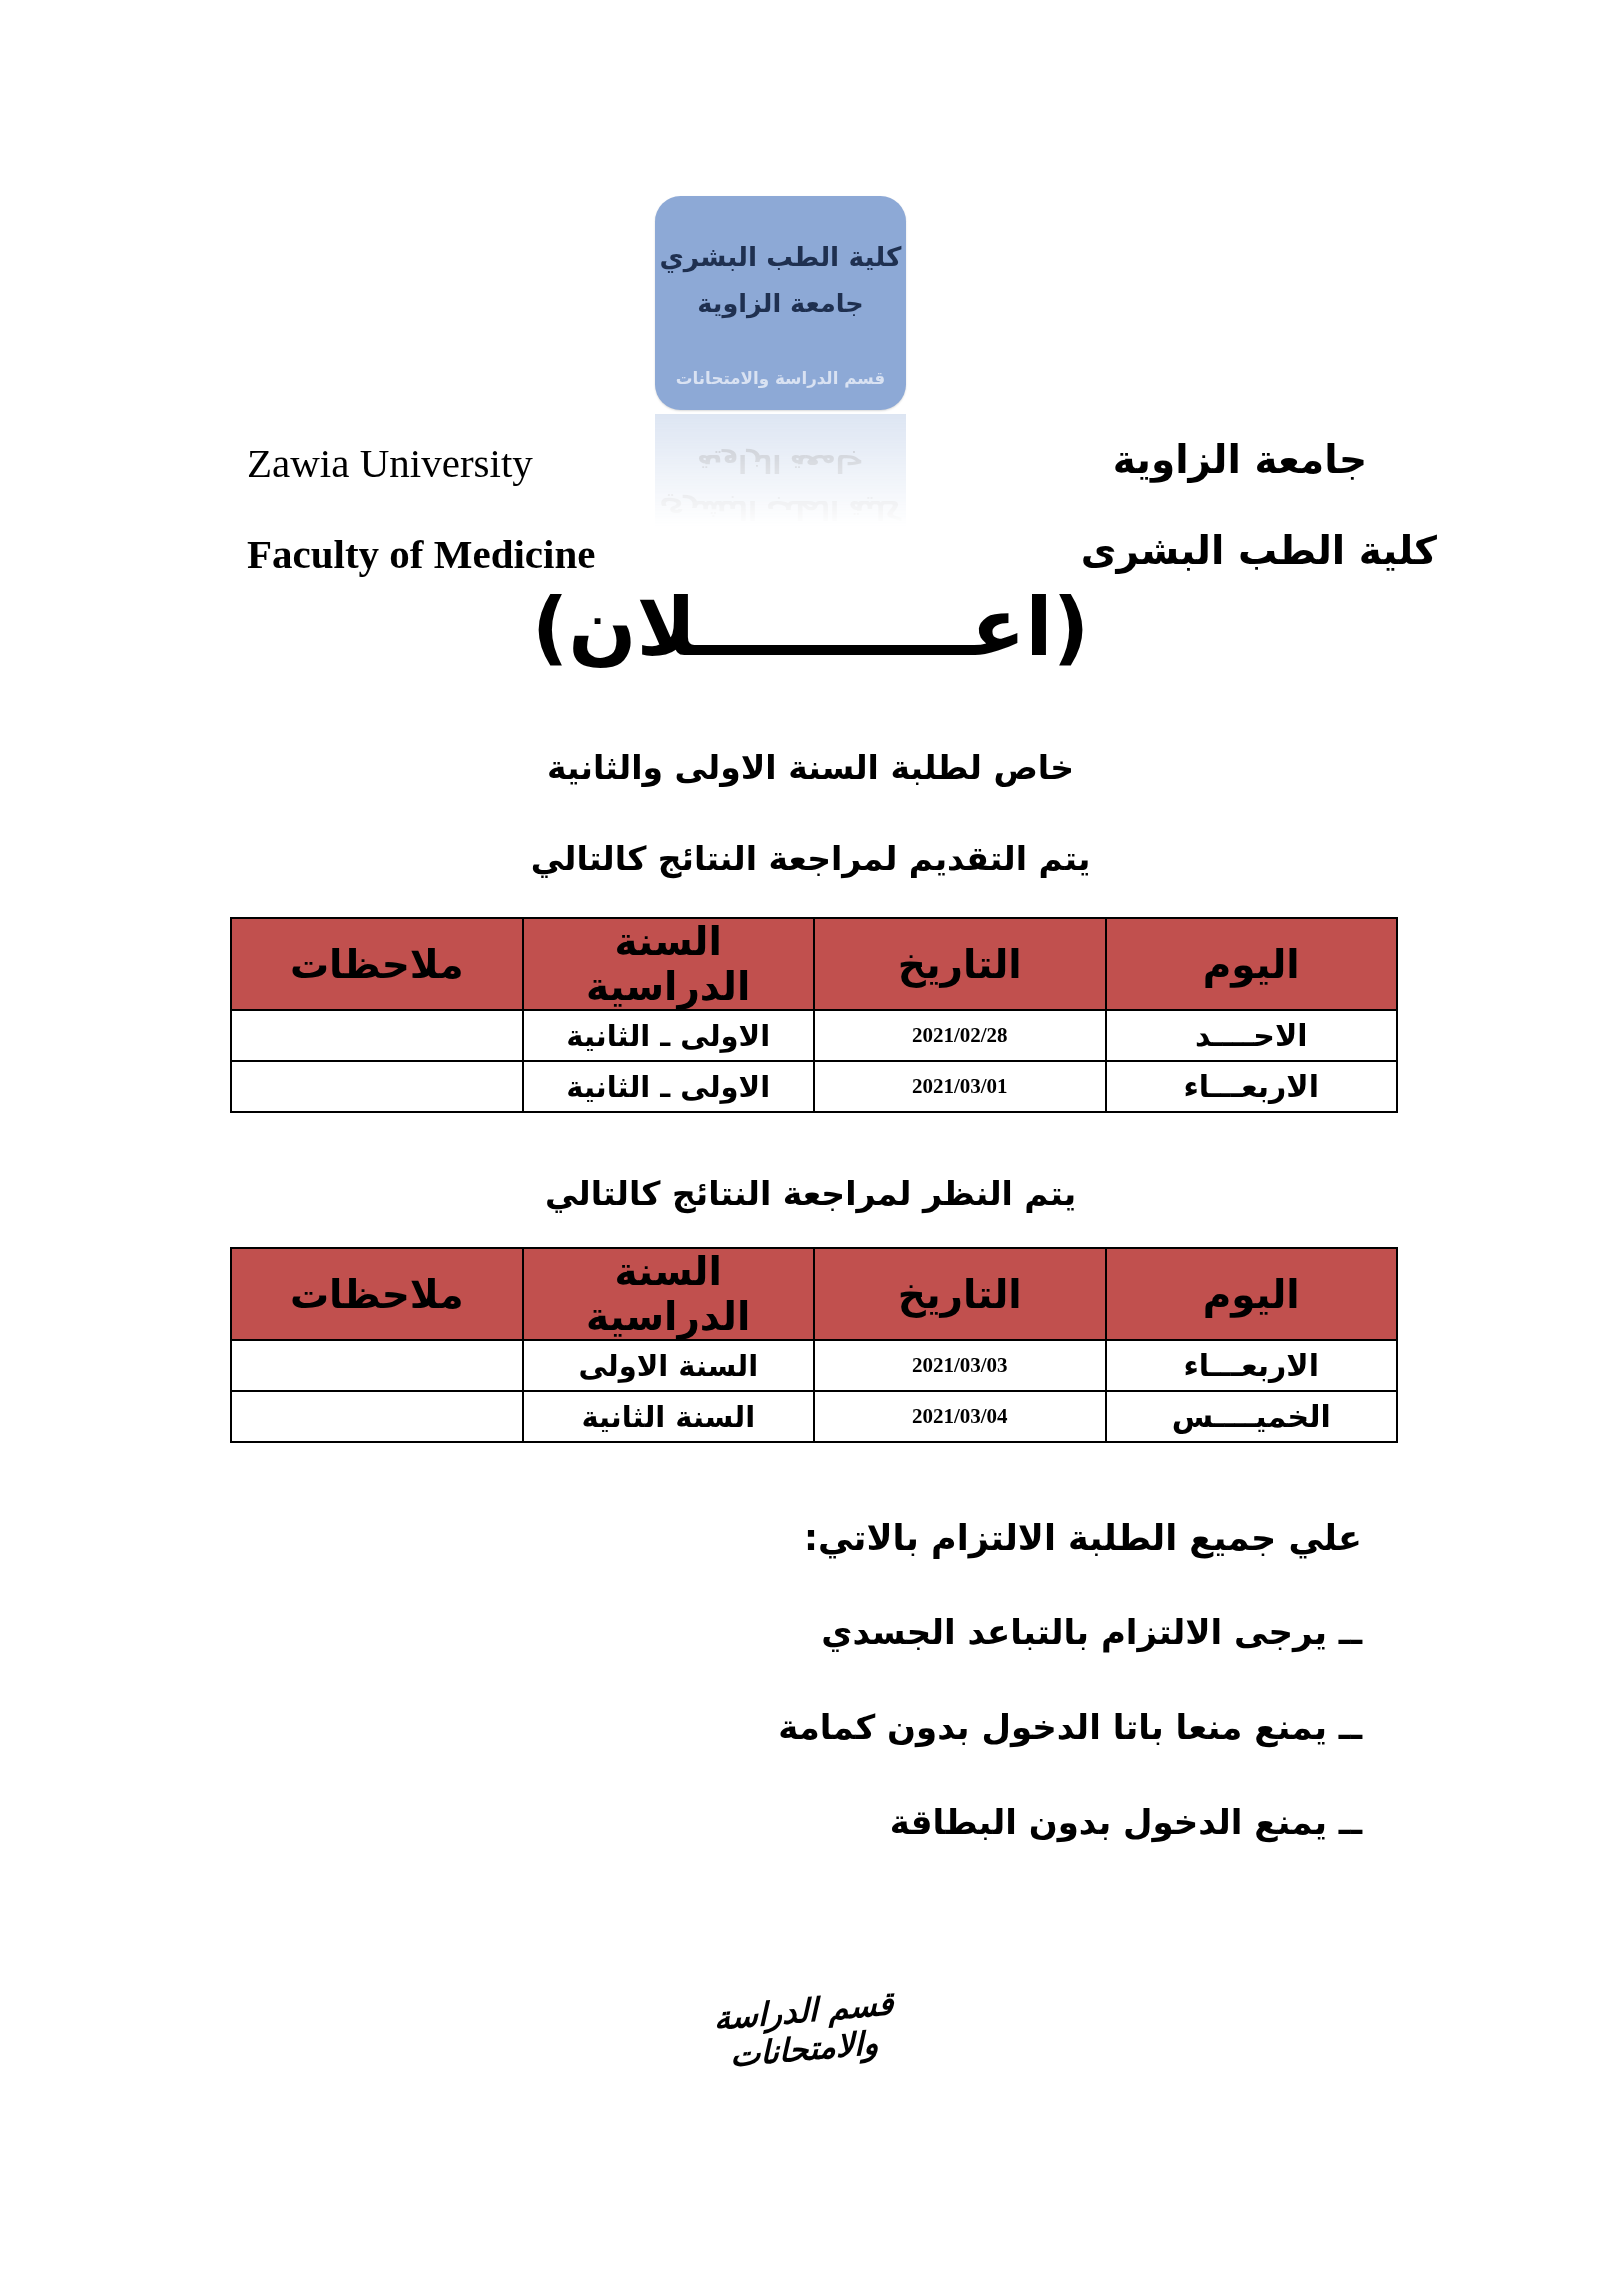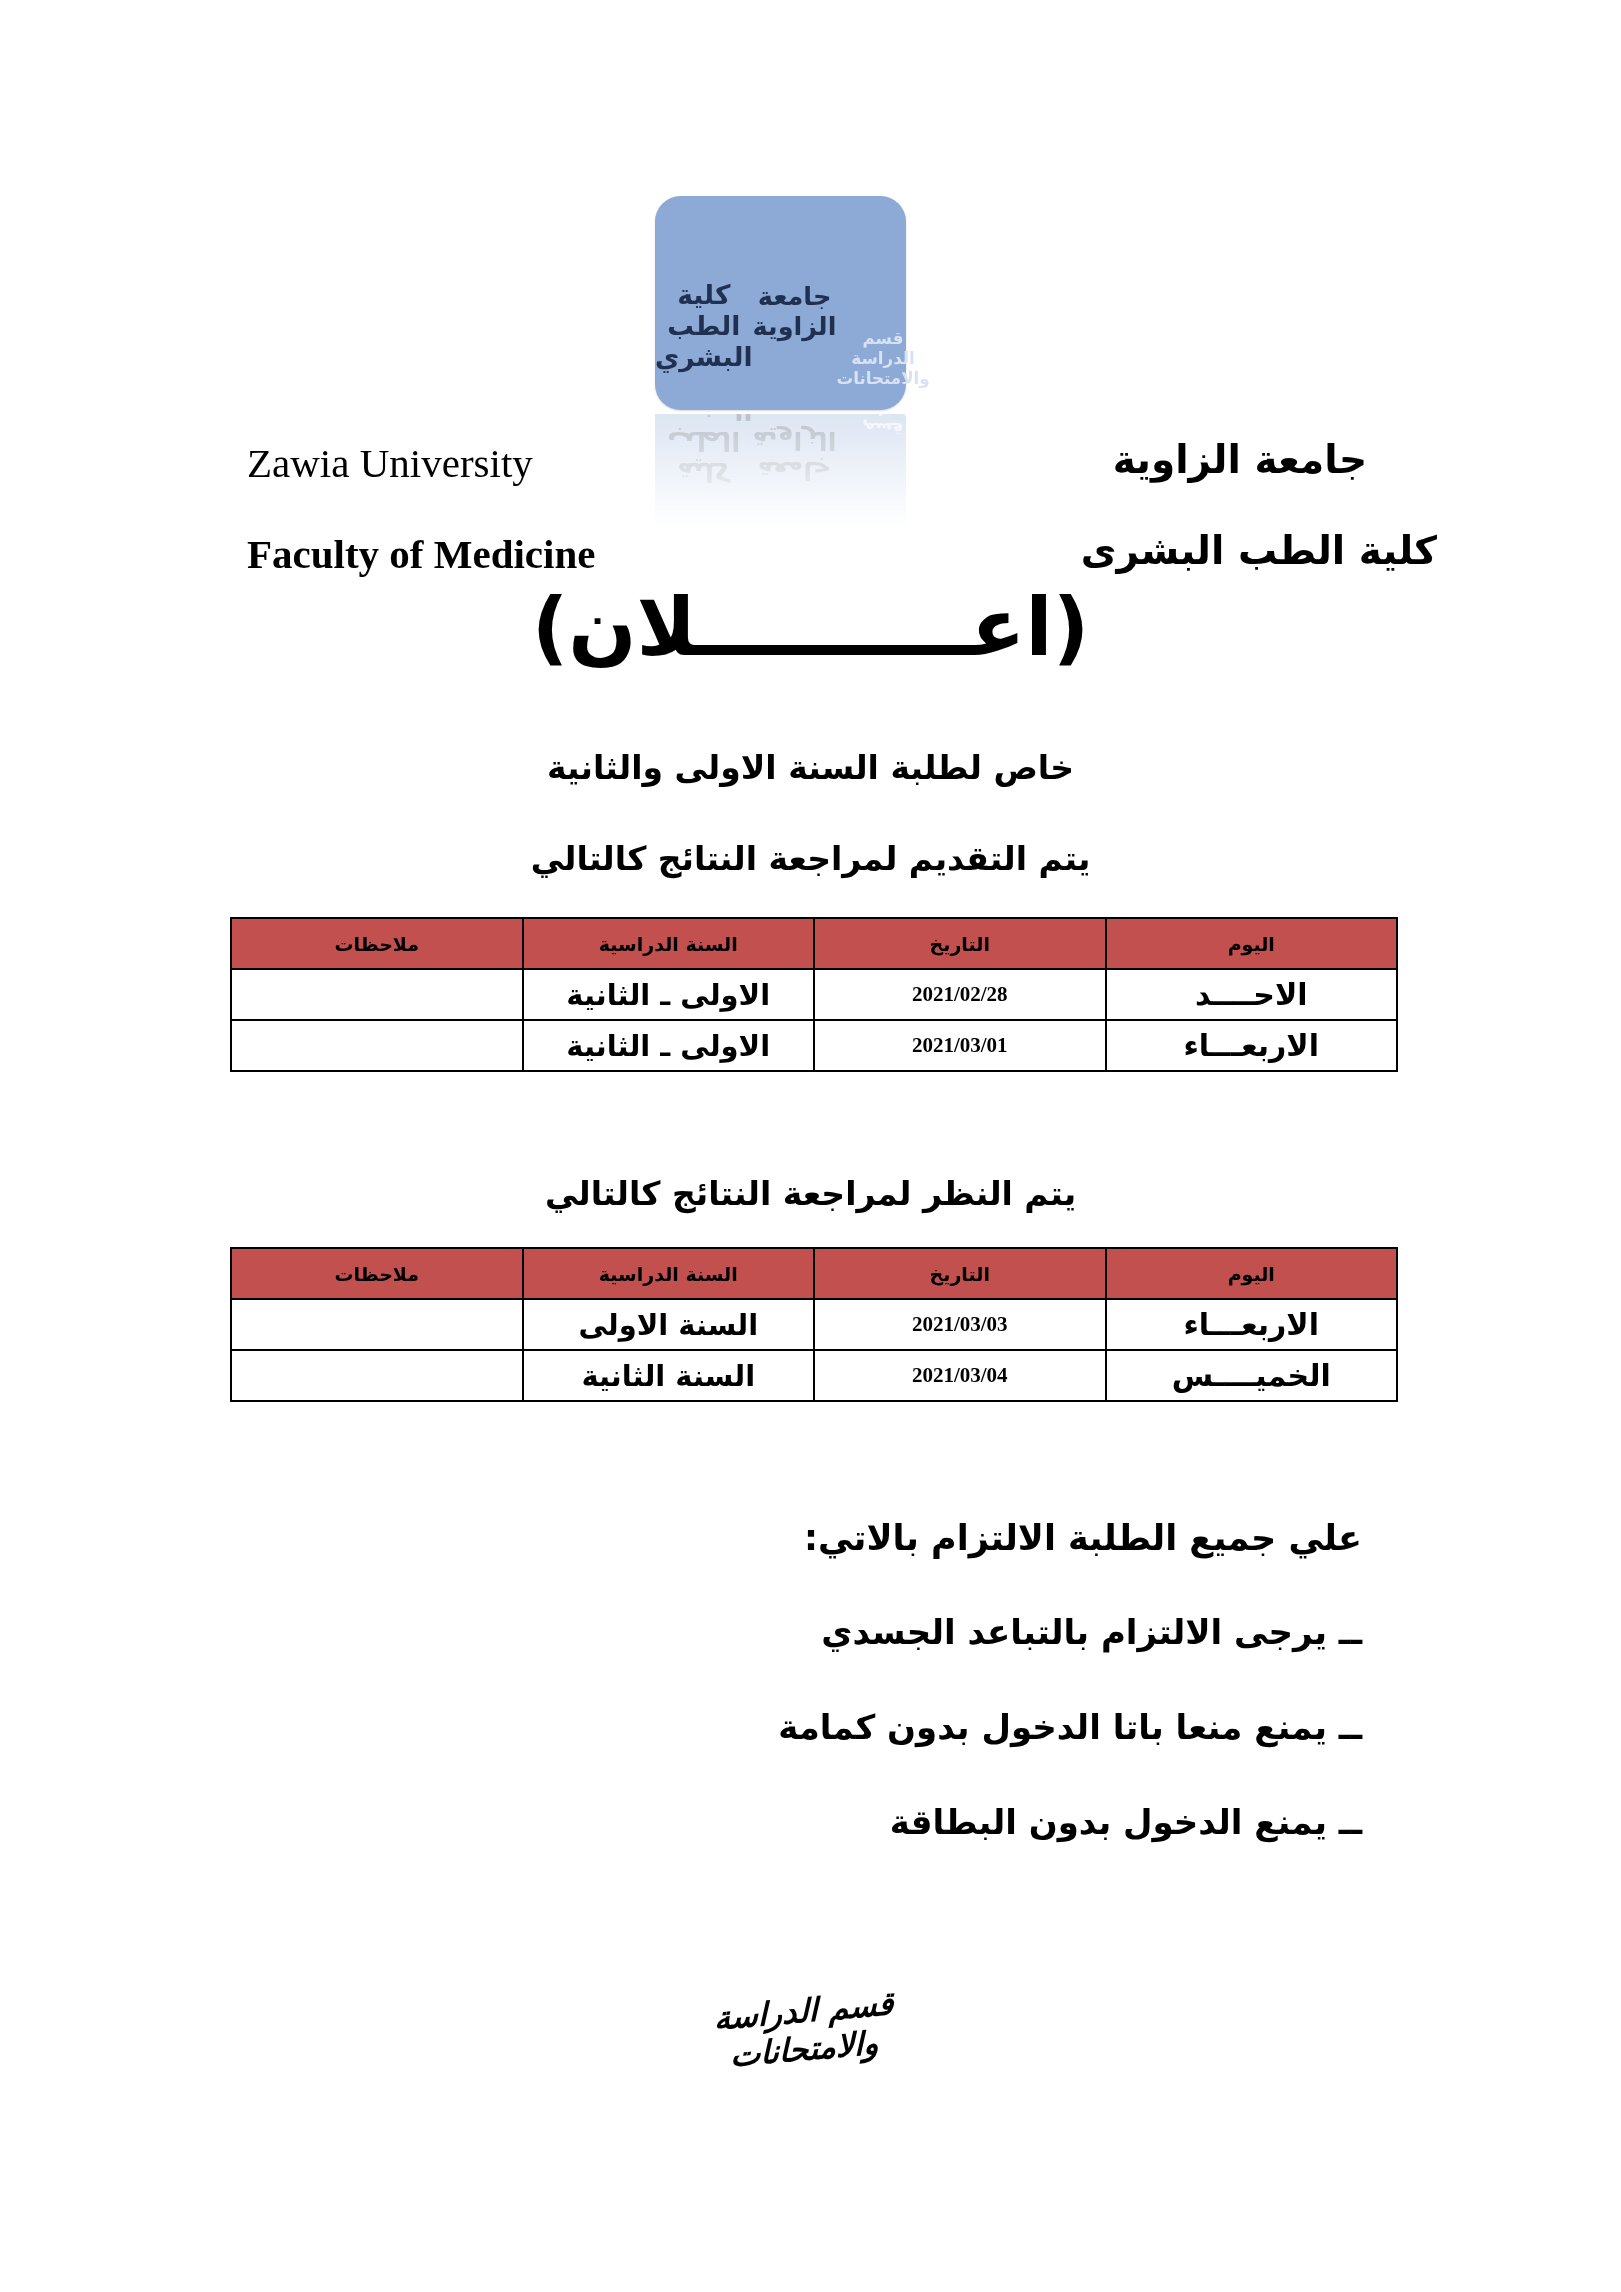"كلية الطب البشري" .logo { flex-direction: none -> column }
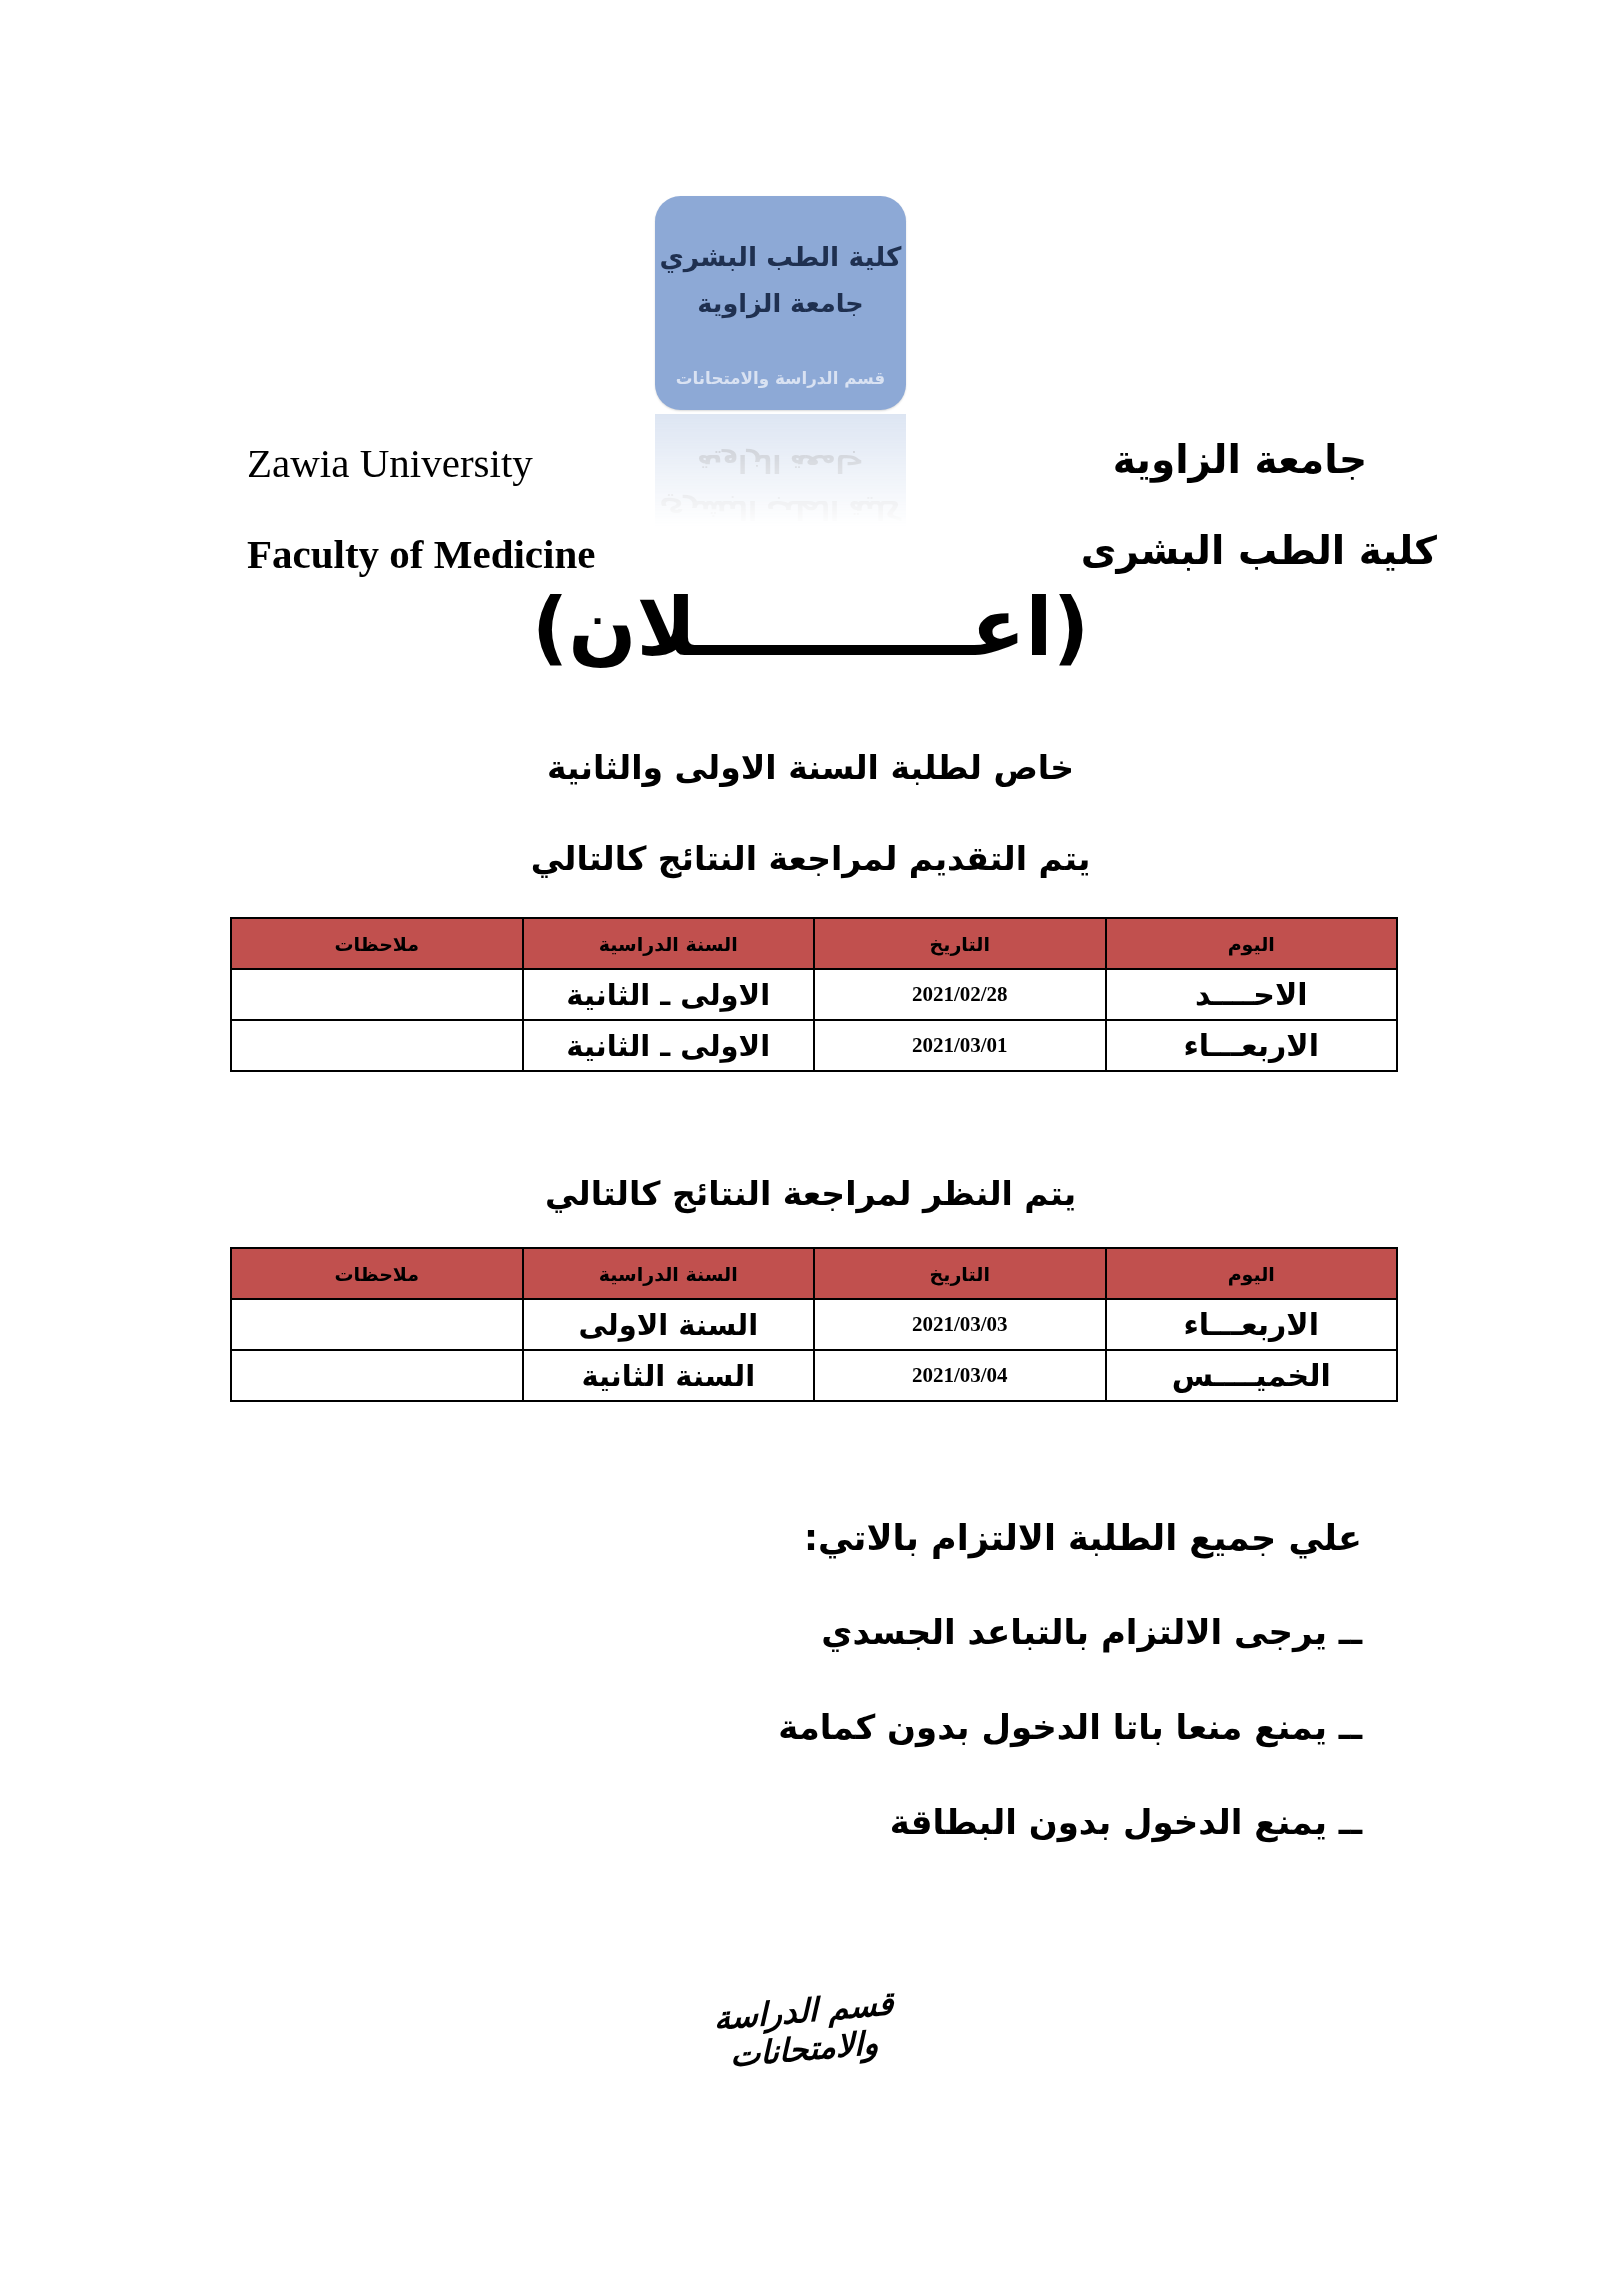"ملاحظات" table.sched th { font-size: 19px -> 39px }
